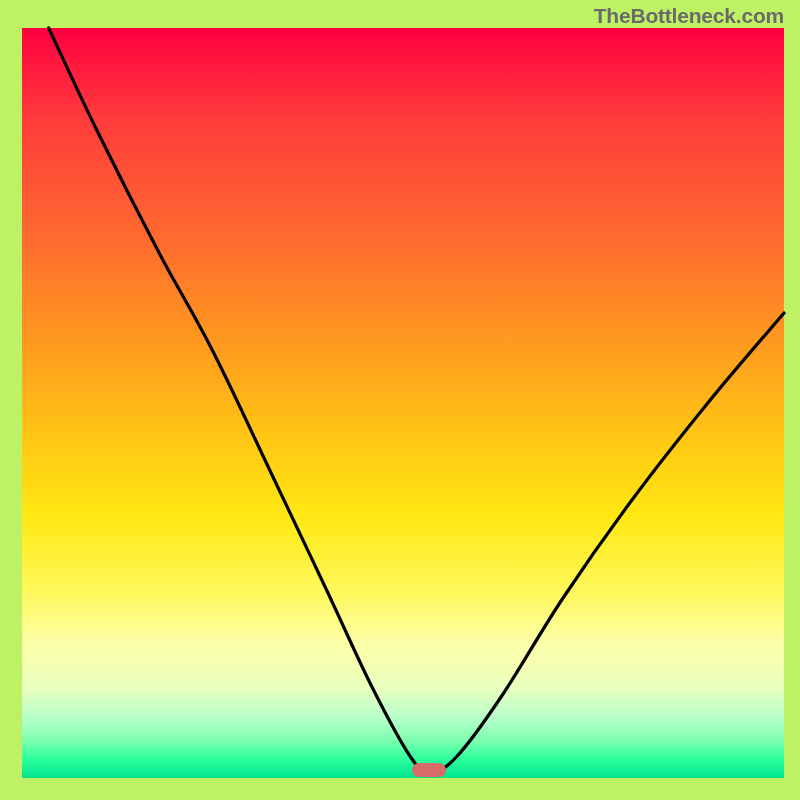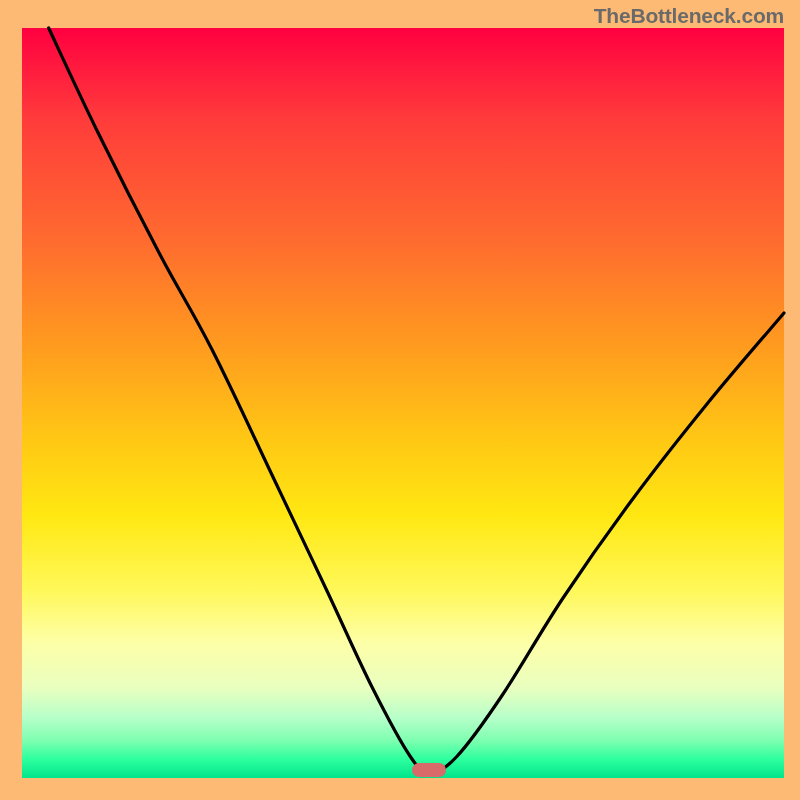"TheBottleneck.com" .frame { background: #fdba74 -> #bef264 }
